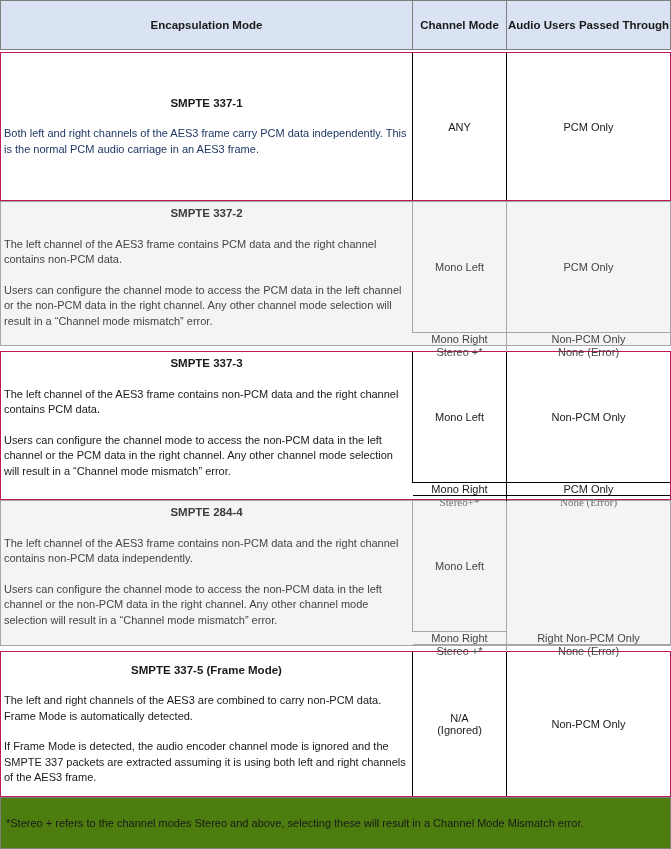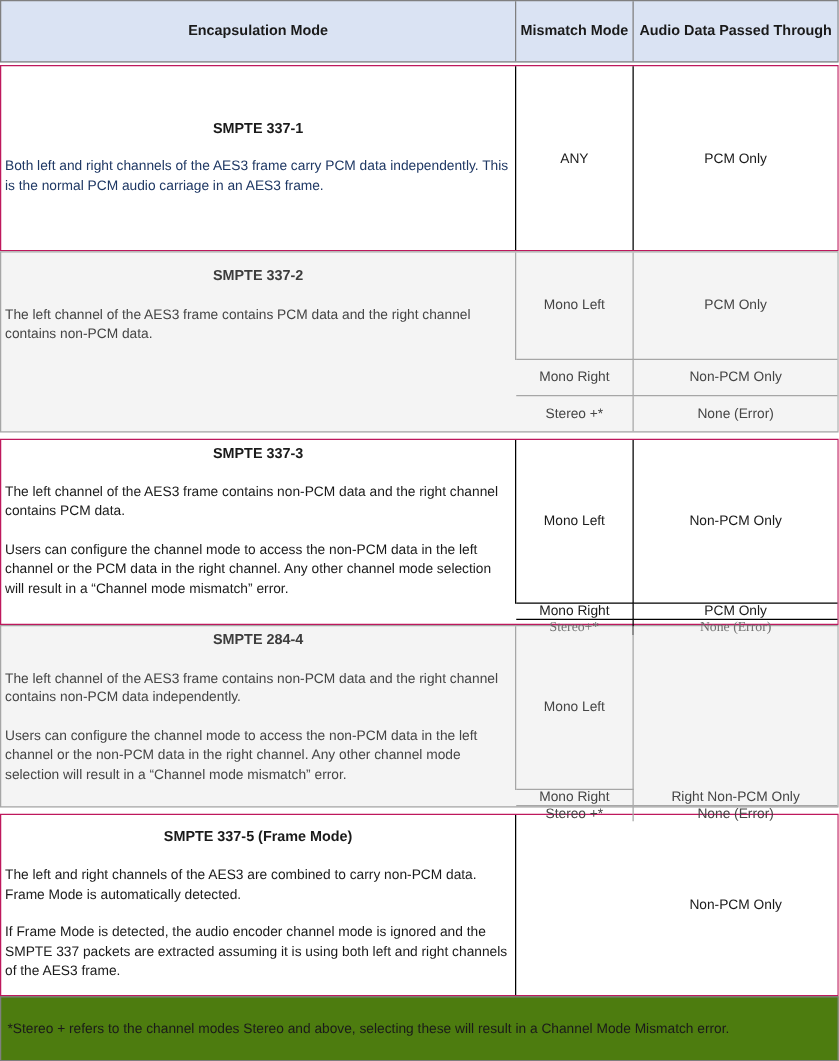"Mismatch Mode" div.sep { text: Mismatch -> Channel }
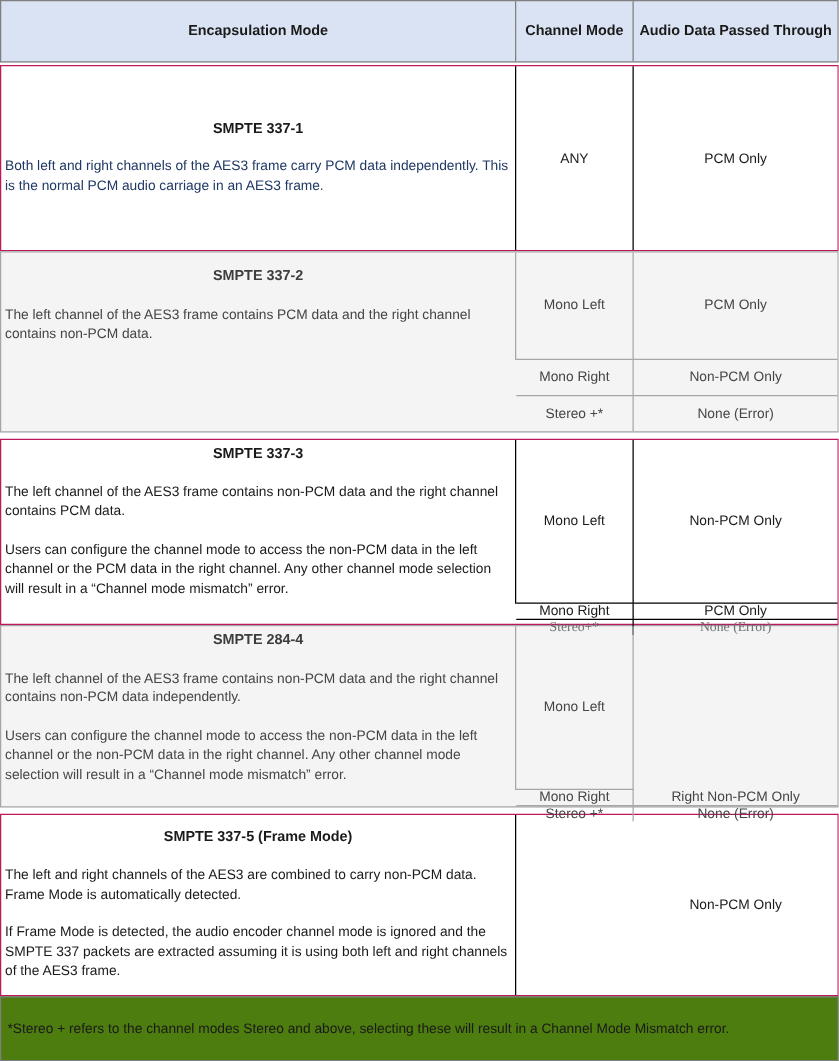"Audio Data Passed Through" div { text: Data -> Users }
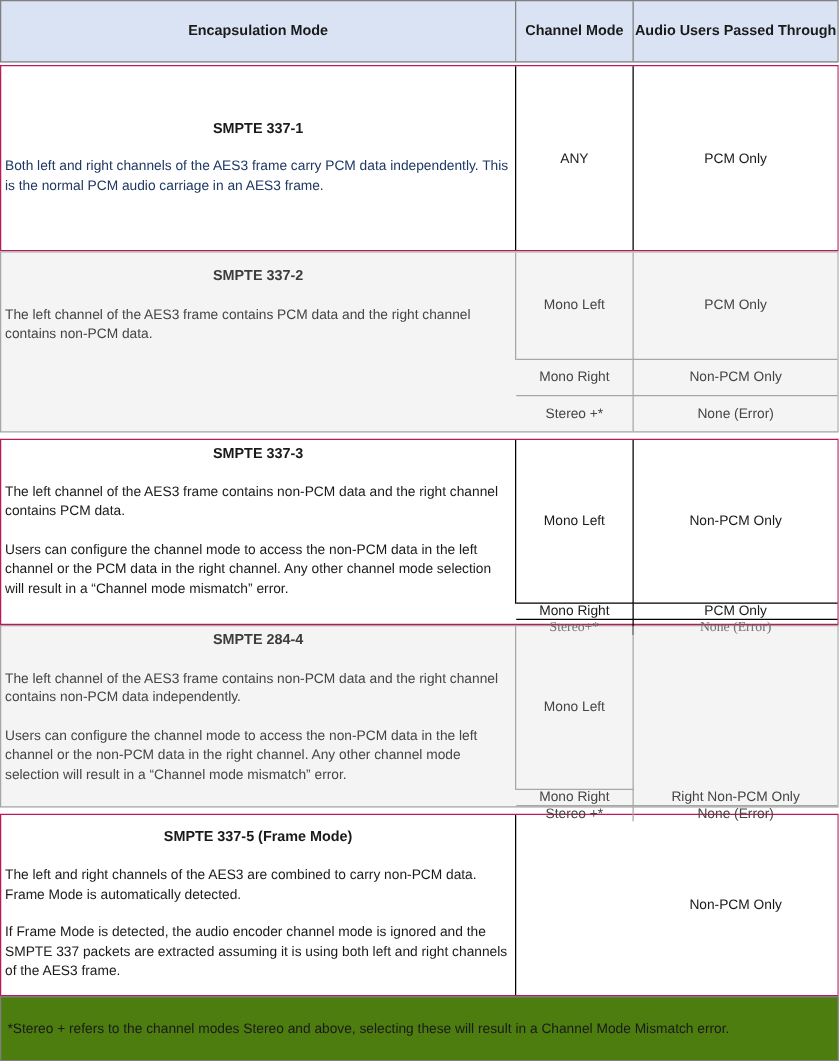"Users can configure the channel mode to access the PCM" p.para { html: none -> <p>Users can configure the channel mode to access the PCM data in the left channel or the non-PCM data in the right channel. Any other channel mode selection will result in a “Channel mode mismatch” error.</p> }
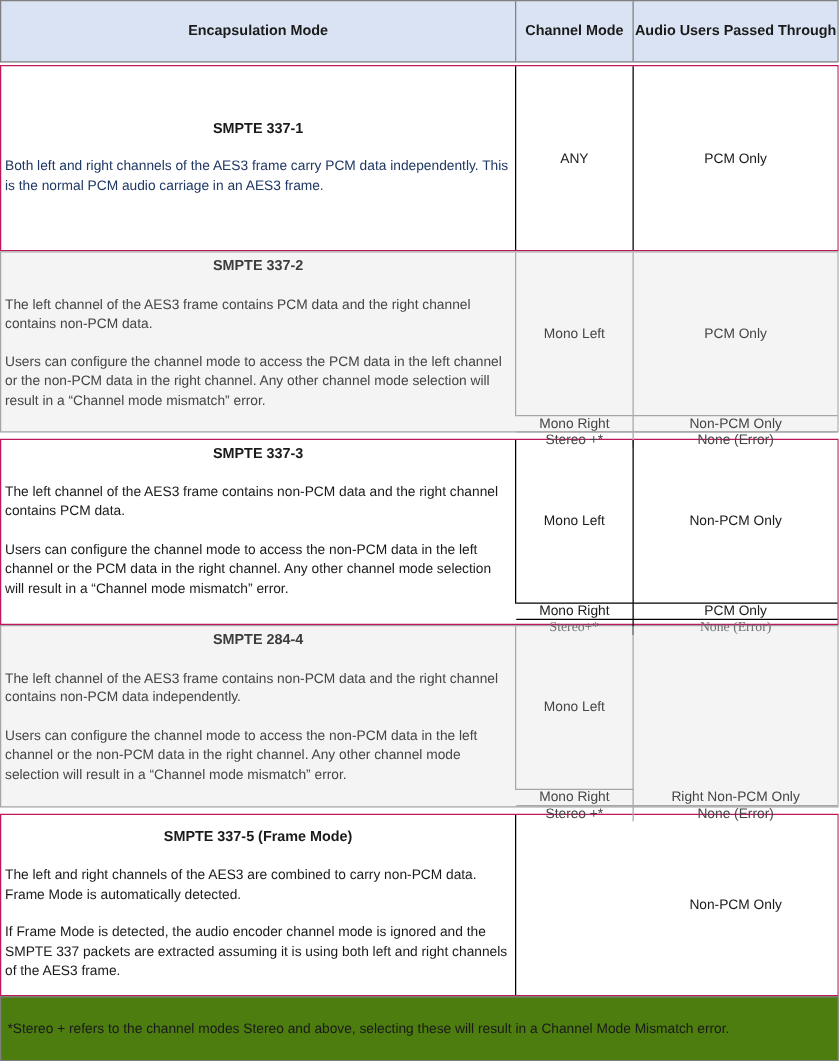"N/A" div.cell { html: none -> <div>N/A (Ignored)</div> }
